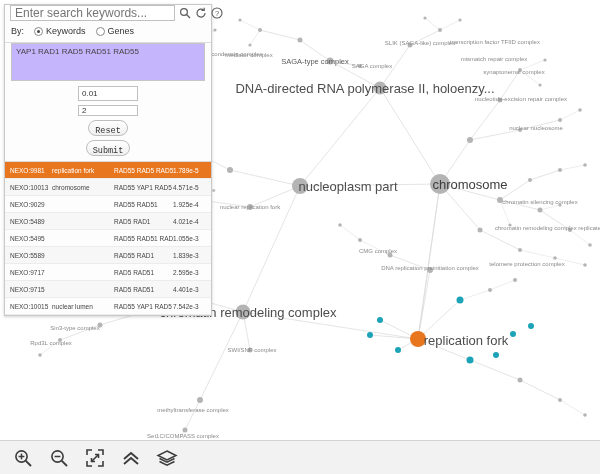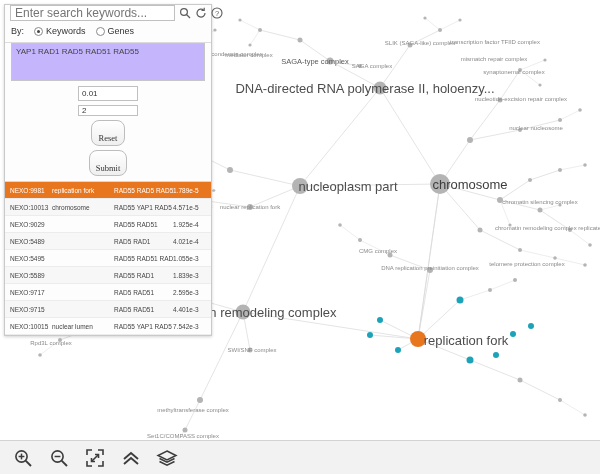"Reset" .btn { font-family: Liberation Serif, serif -> Liberation Mono, monospace; padding: 12px 6px -> 5px 6px }
